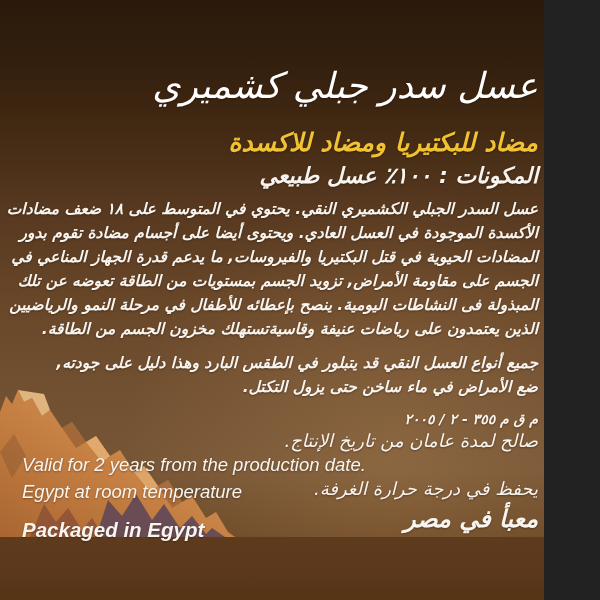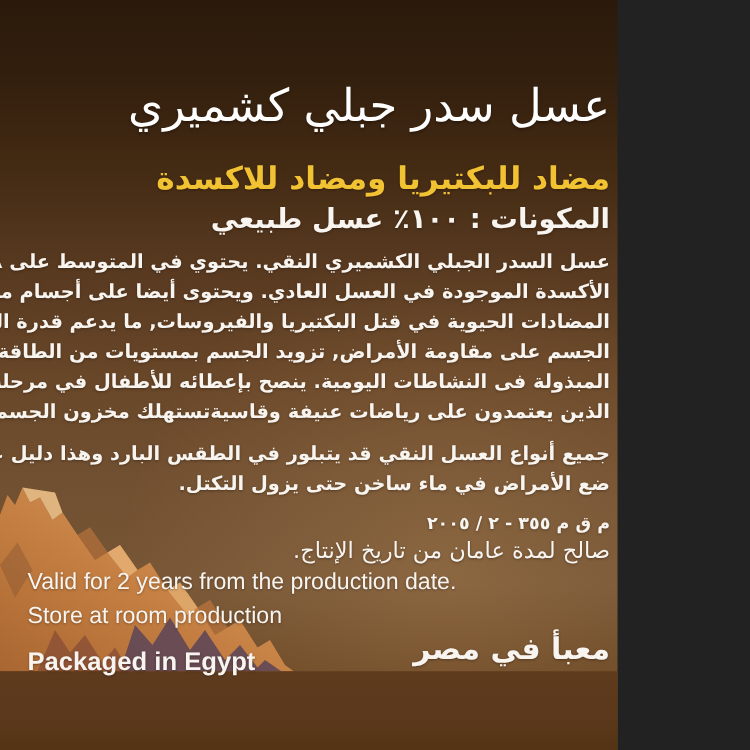"عسل سدر جبلي كشميري" .stage { font-style: none -> italic; width: 494px -> 544px }
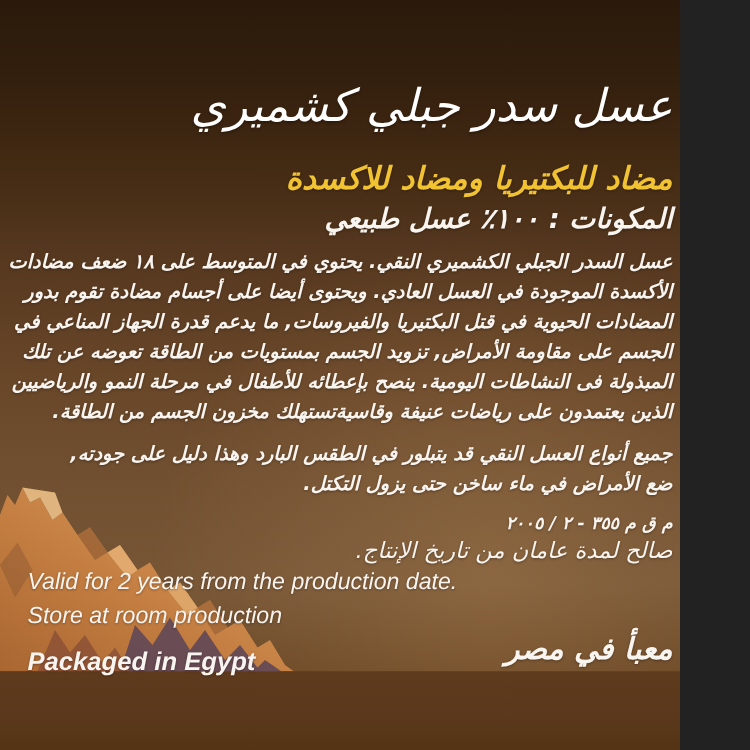"Store at room production" div.abs { text: Store at room production -> Egypt at room temperature }
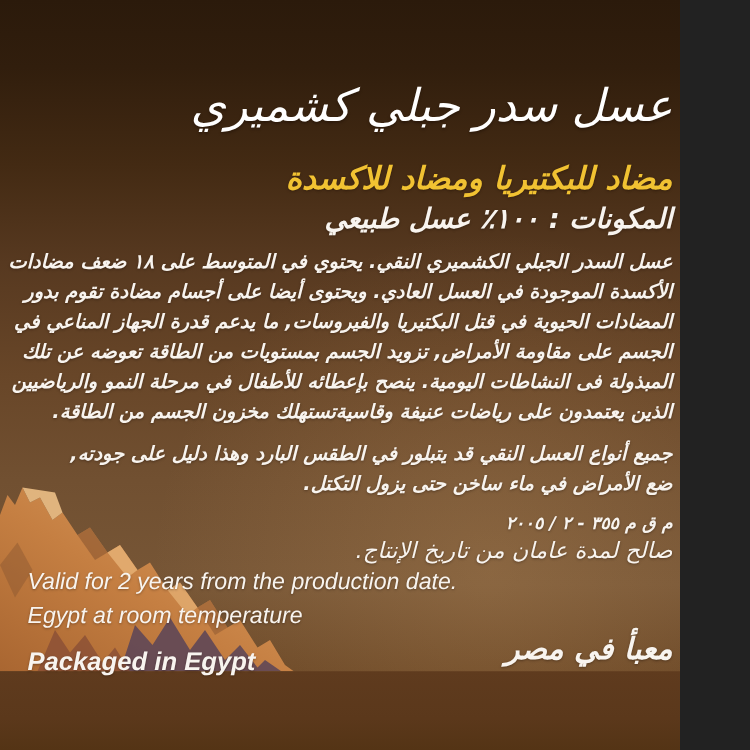"يحفظ في درجة حرارة الغرفة." div.abs { html: none -> <div>يحفظ في درجة حرارة الغرفة.</div> }
